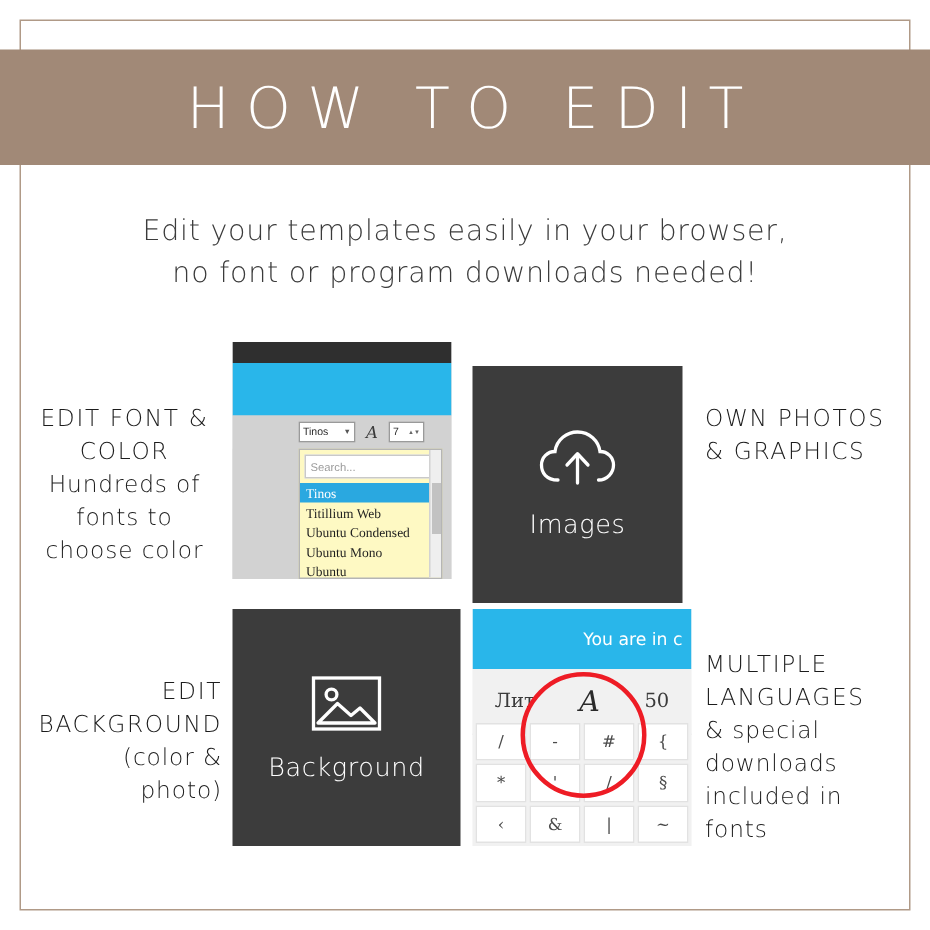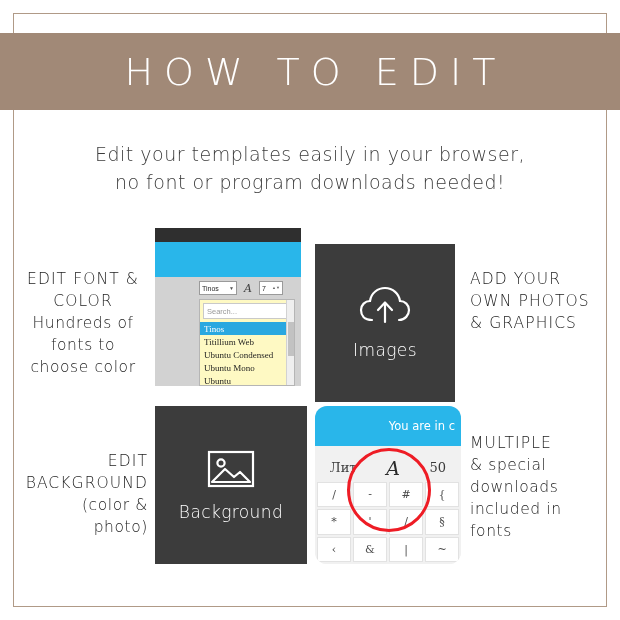"ADD YOUR" span.cap-strong { html: <span>ADD YOUR</span> -> none }
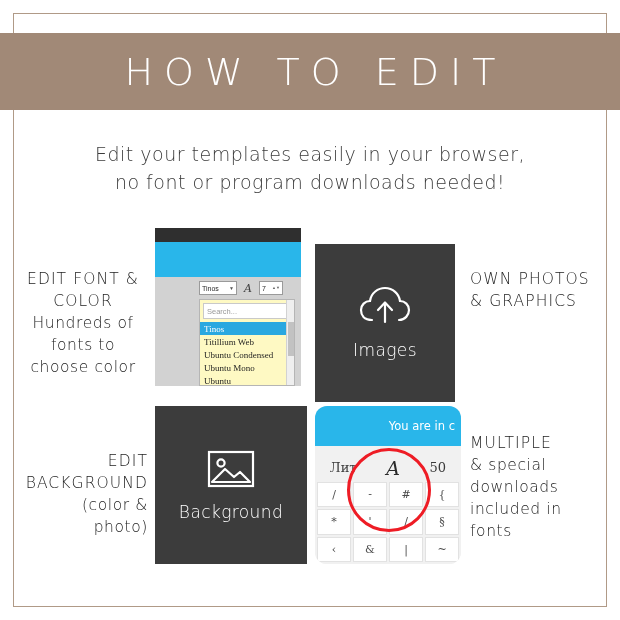"You are in c" div.panel { border-radius: 12px -> none }
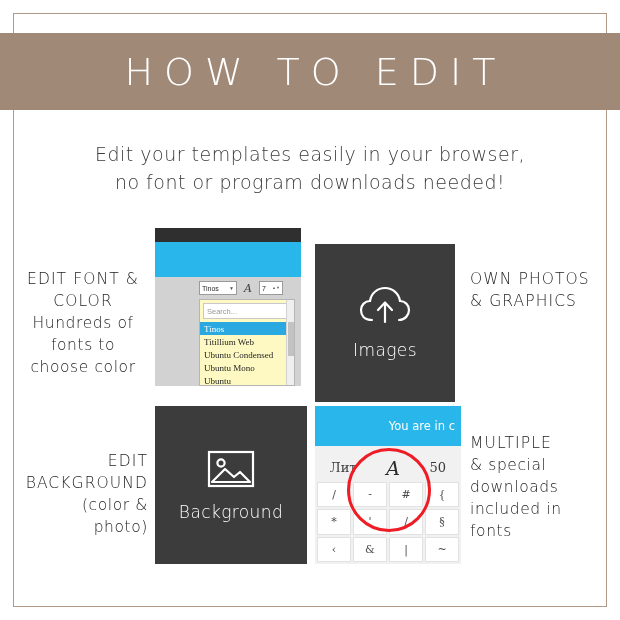"LANGUAGES" span.cap-strong { html: none -> <span>LANGUAGES</span> }
